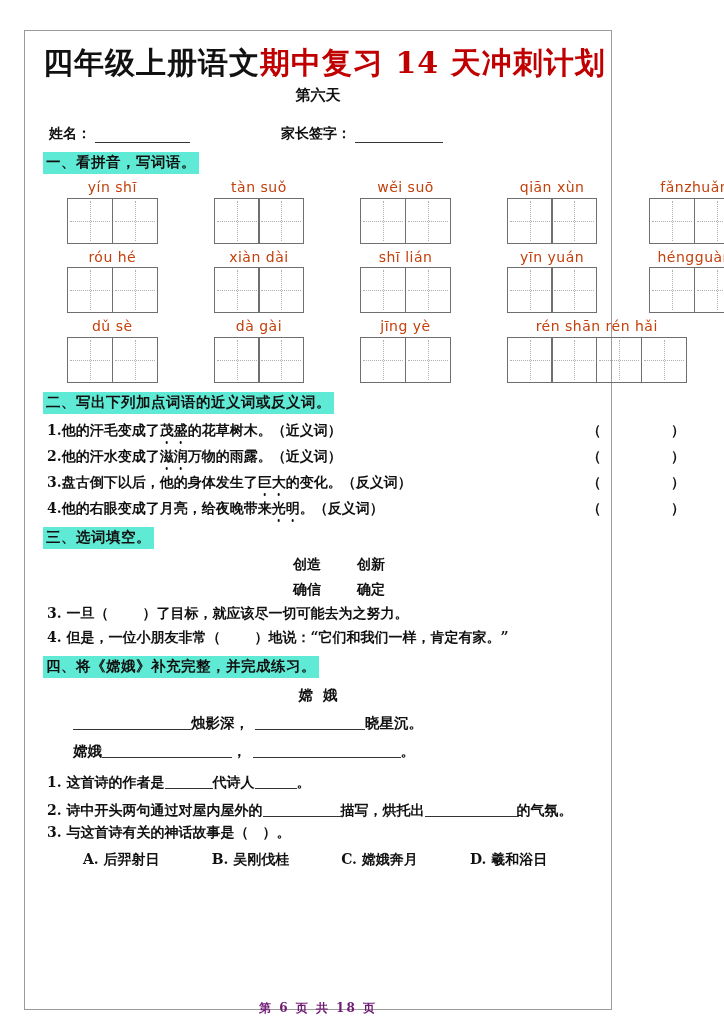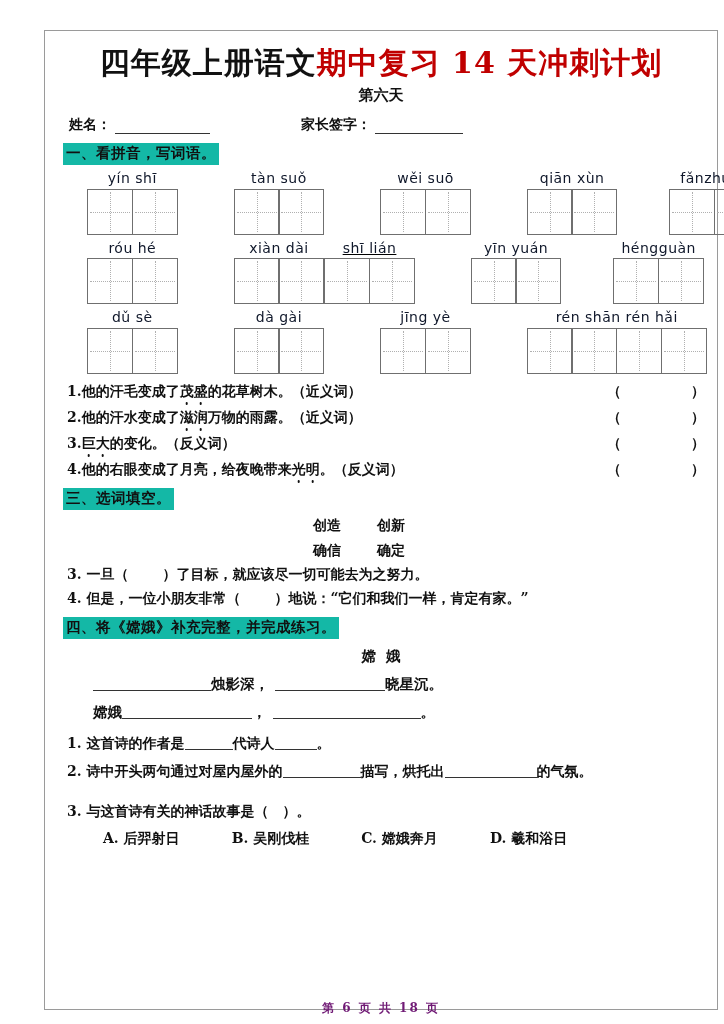"四年级上册语文期中复习 14 天冲刺计划" .page { left: 44px -> 24px; width: 674px -> 588px }
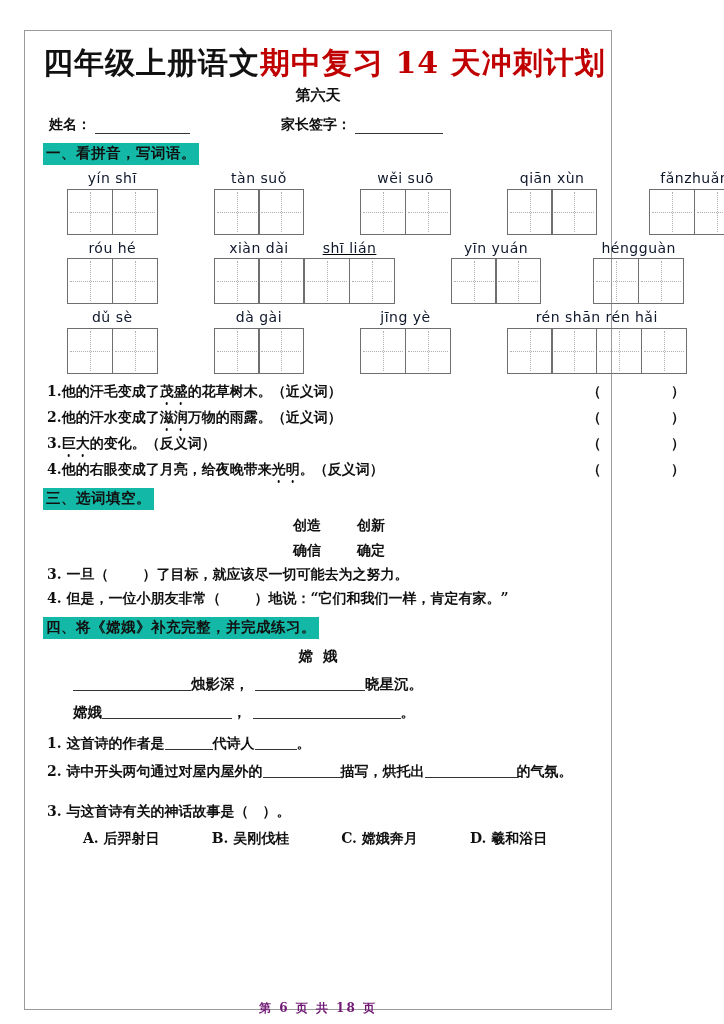"姓名：" .namerow { margin-top: 11px -> 20px }
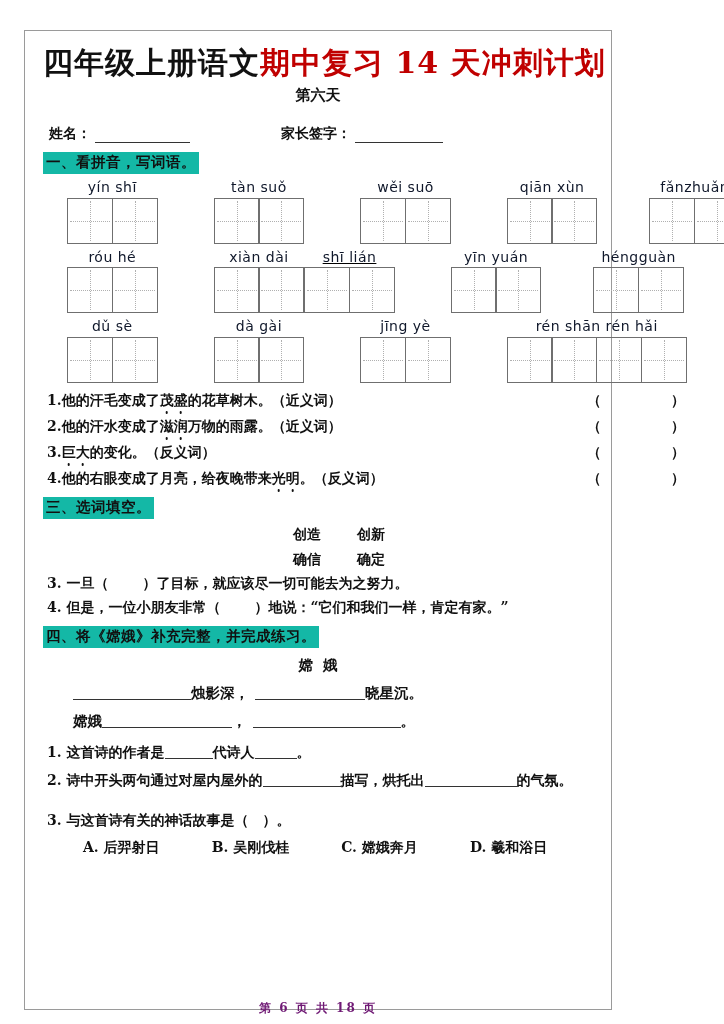"一、看拼音，写词语。" .shead { background: #14b8a6 -> #5eead4 }
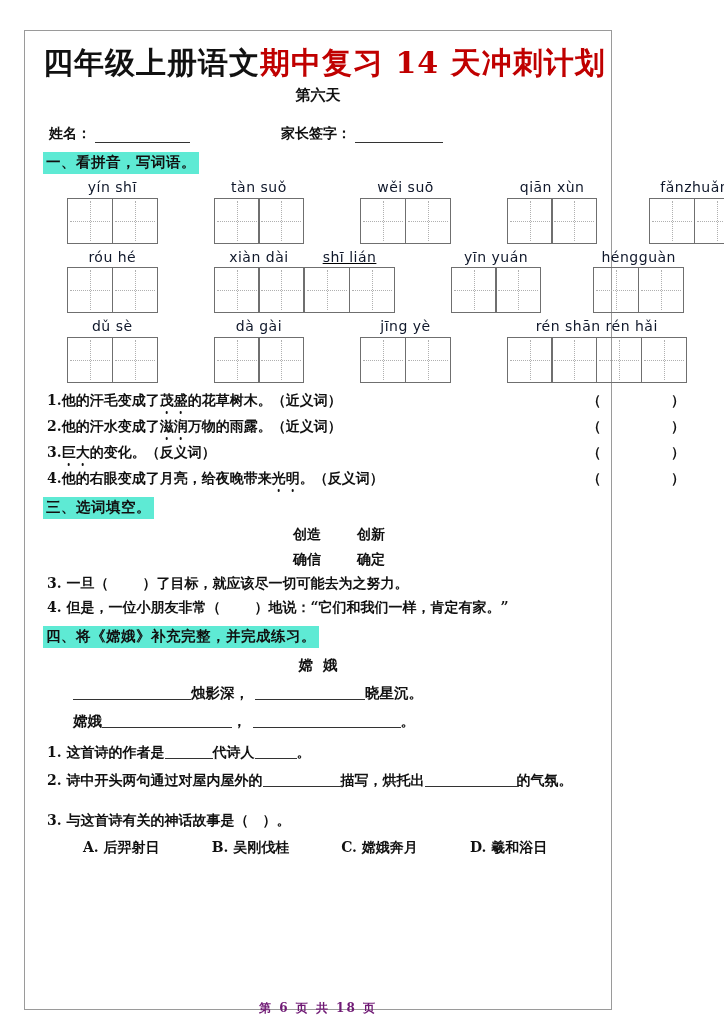"yín shī" .pytext { color: #0f172a -> #c2410c }
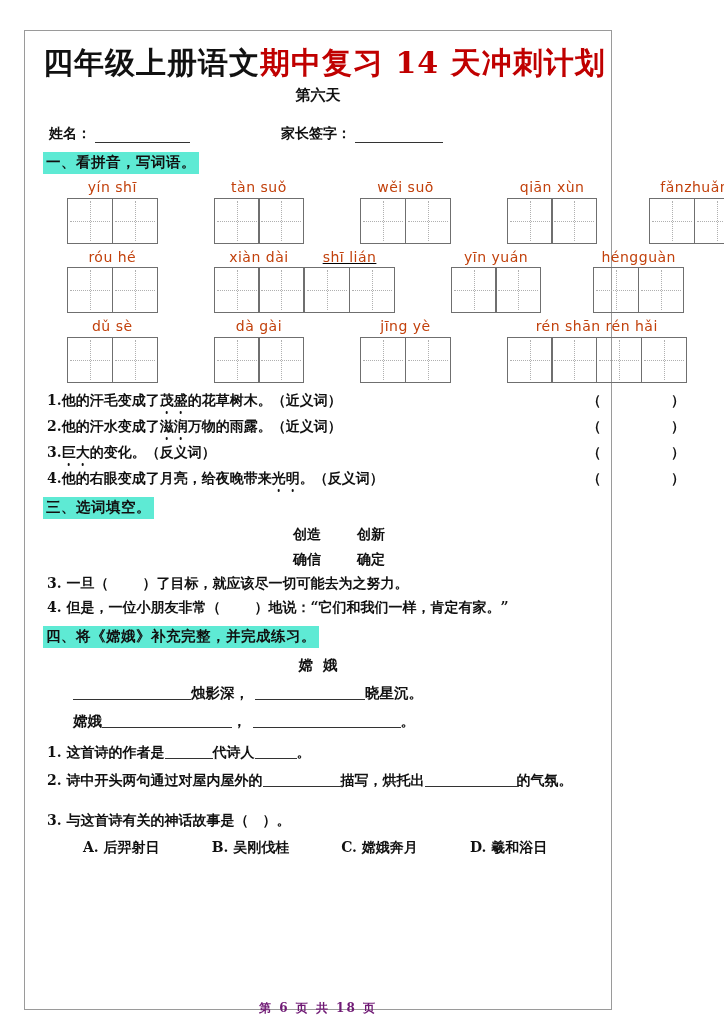"shī lián" div.pygroup { margin-left: none -> 56px; text-decoration: underline -> none }
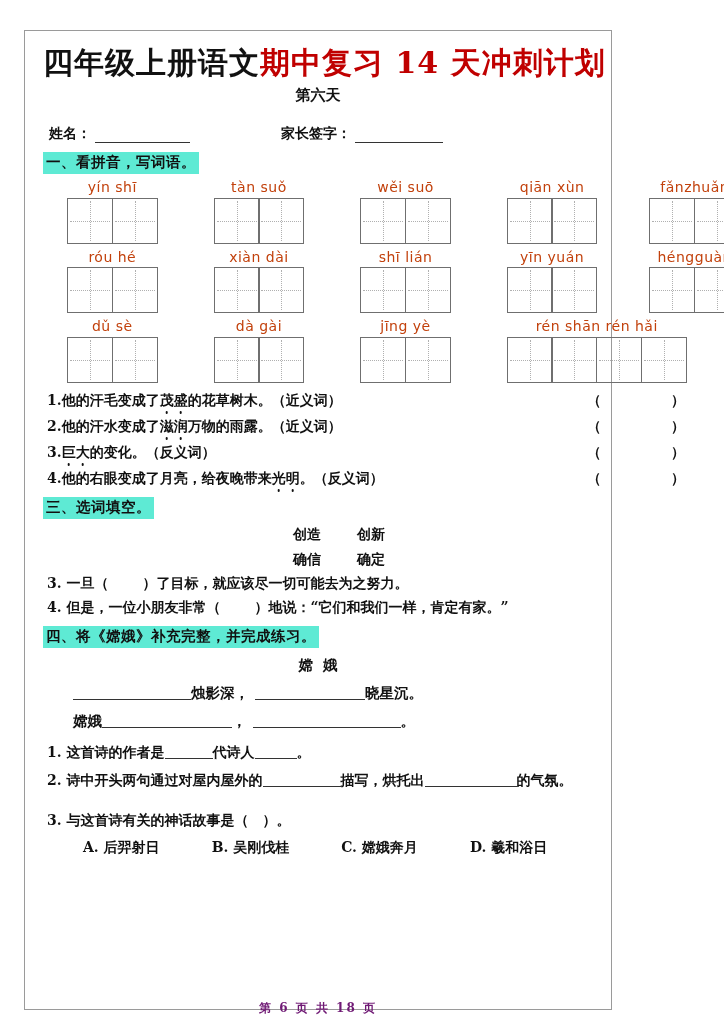"二、写出下列加点词语的近义词或反义词。" div.shead { html: none -> <div>二、写出下列加点词语的近义词或反义词。</div> }
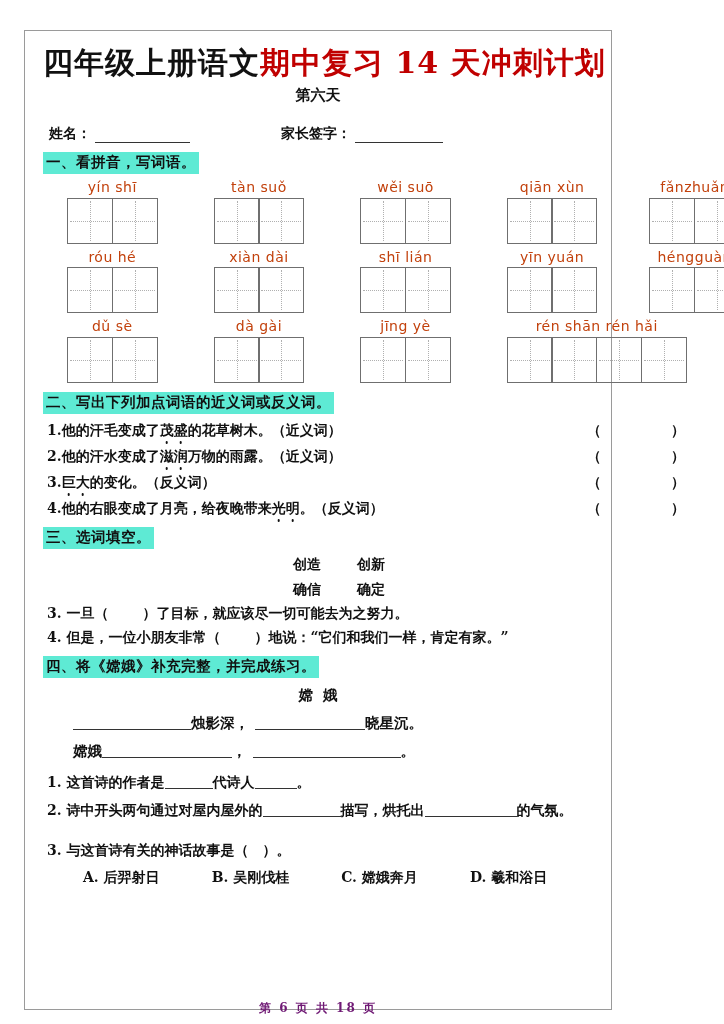"盘古倒下以后，他的身体发生了" span.txt { html: none -> <span>盘古倒下以后，他的身体发生了</span> }
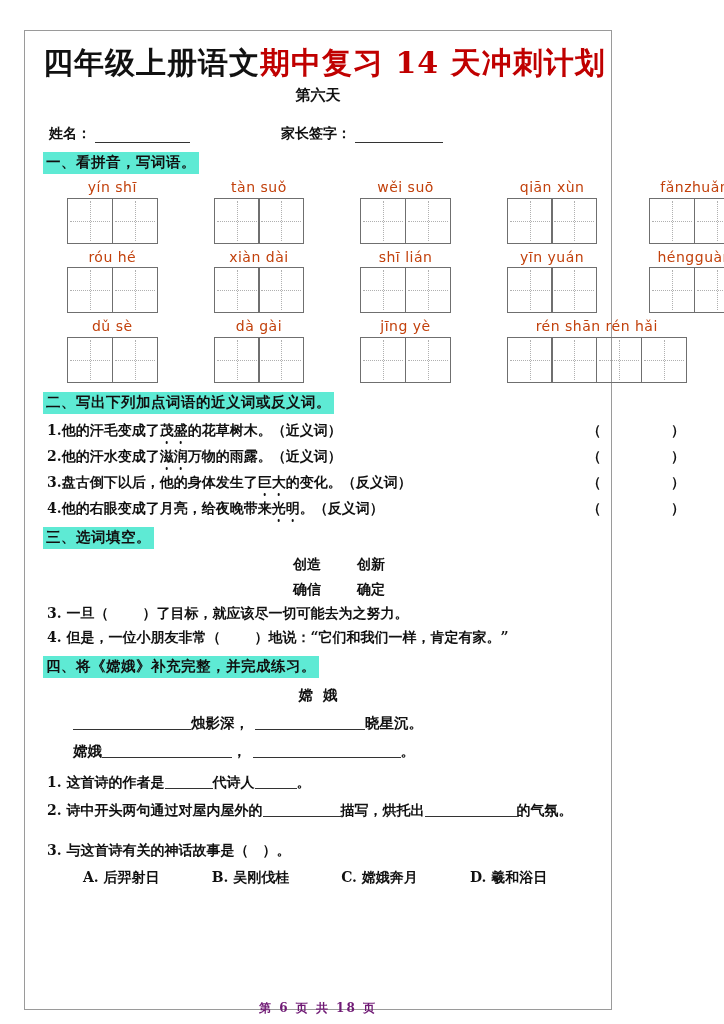"3. 与这首诗有关的神话故事是（ ）。" div.fillrow { margin-top: 22px -> 4px }
